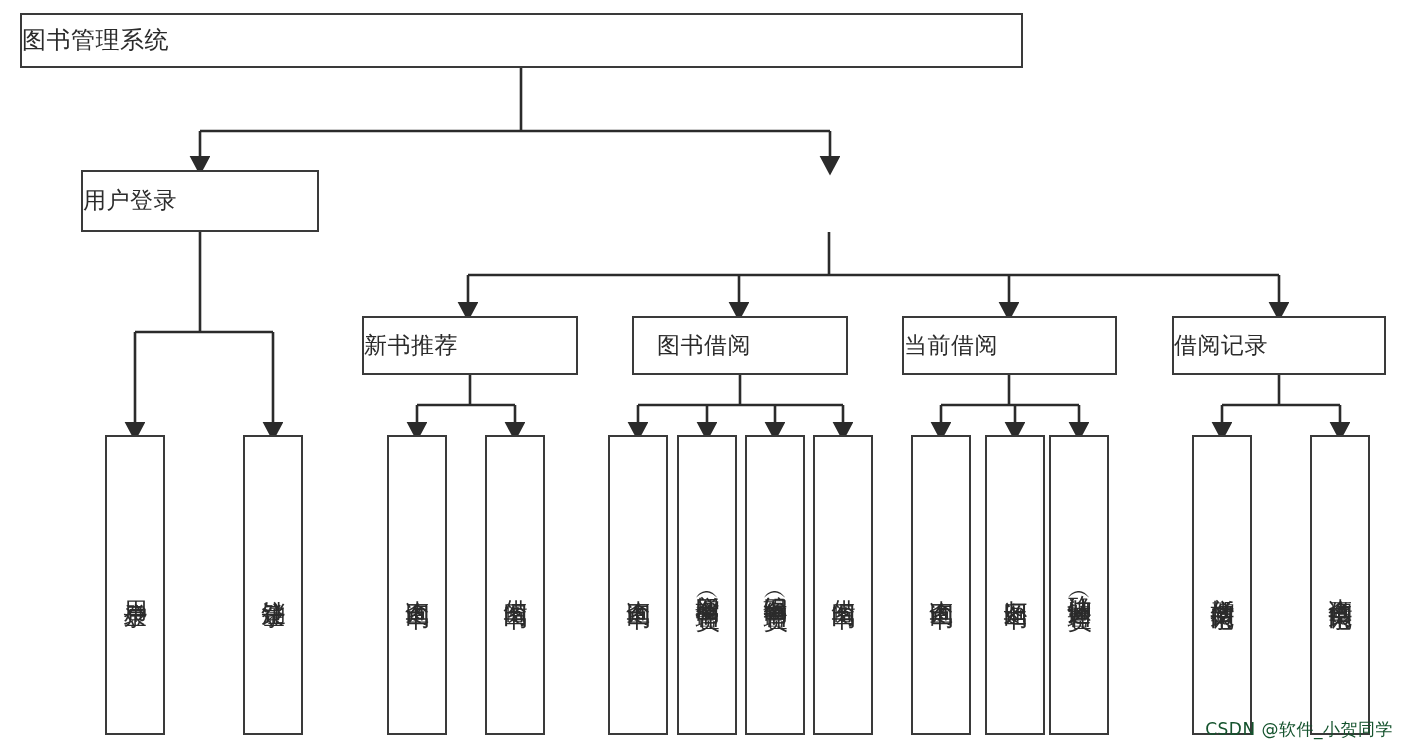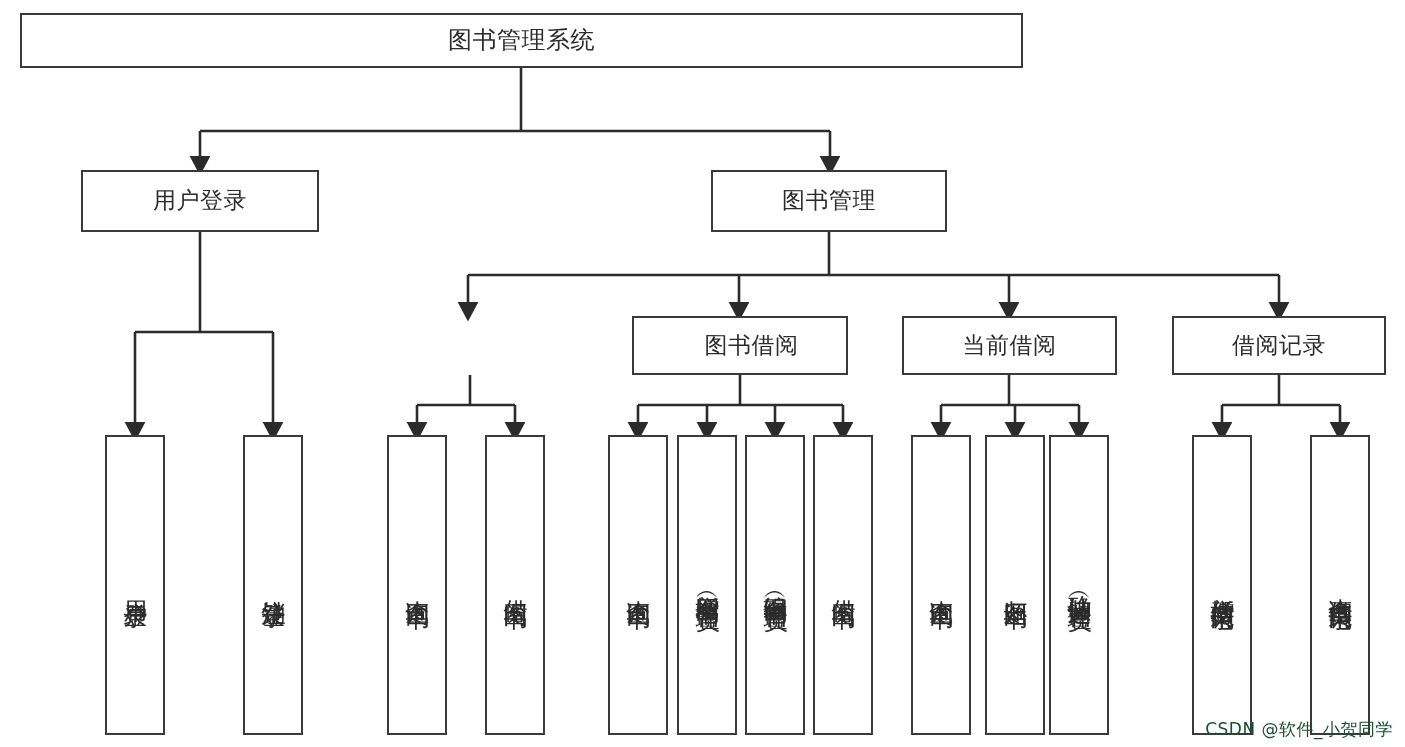"图书管理系统" .node { justify-content: center -> none }
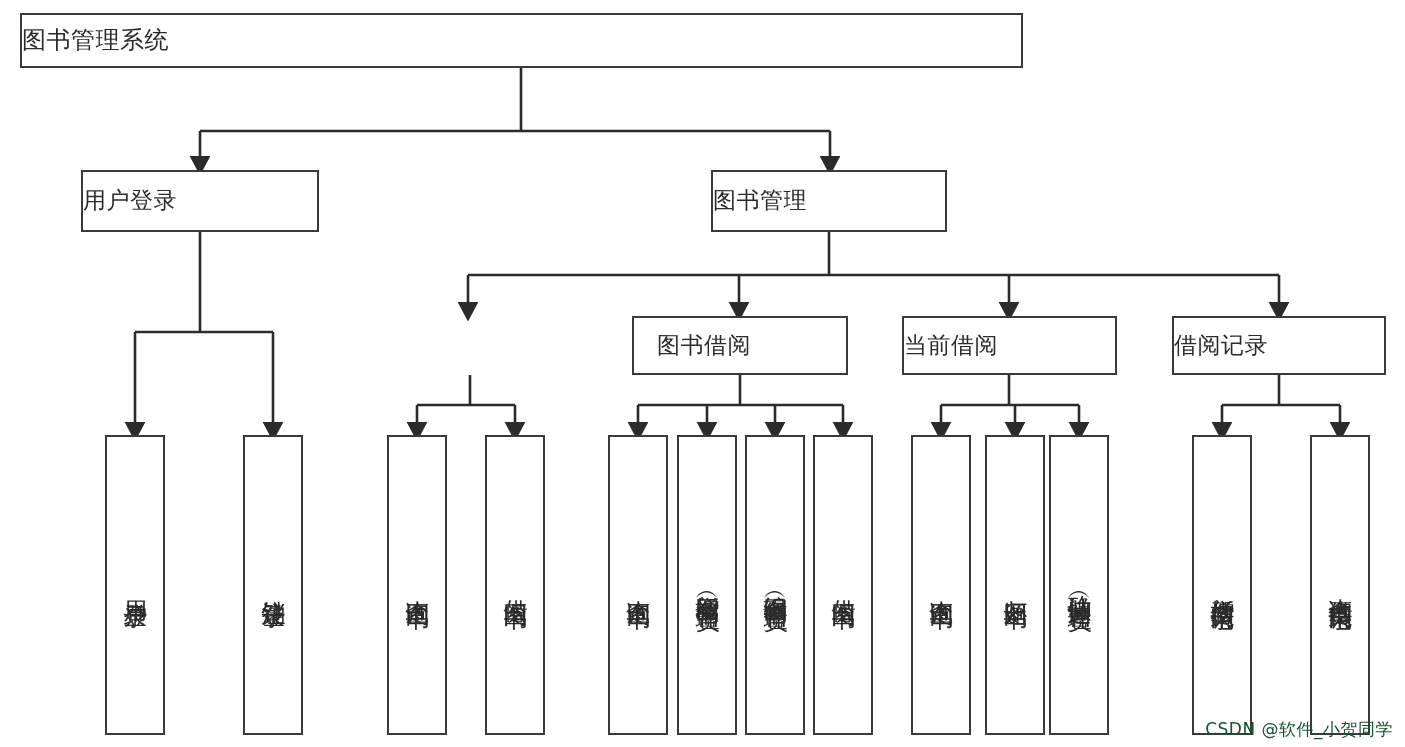"图书管理" div.node { html: <div> <span>图书管理</span> </div> -> none }
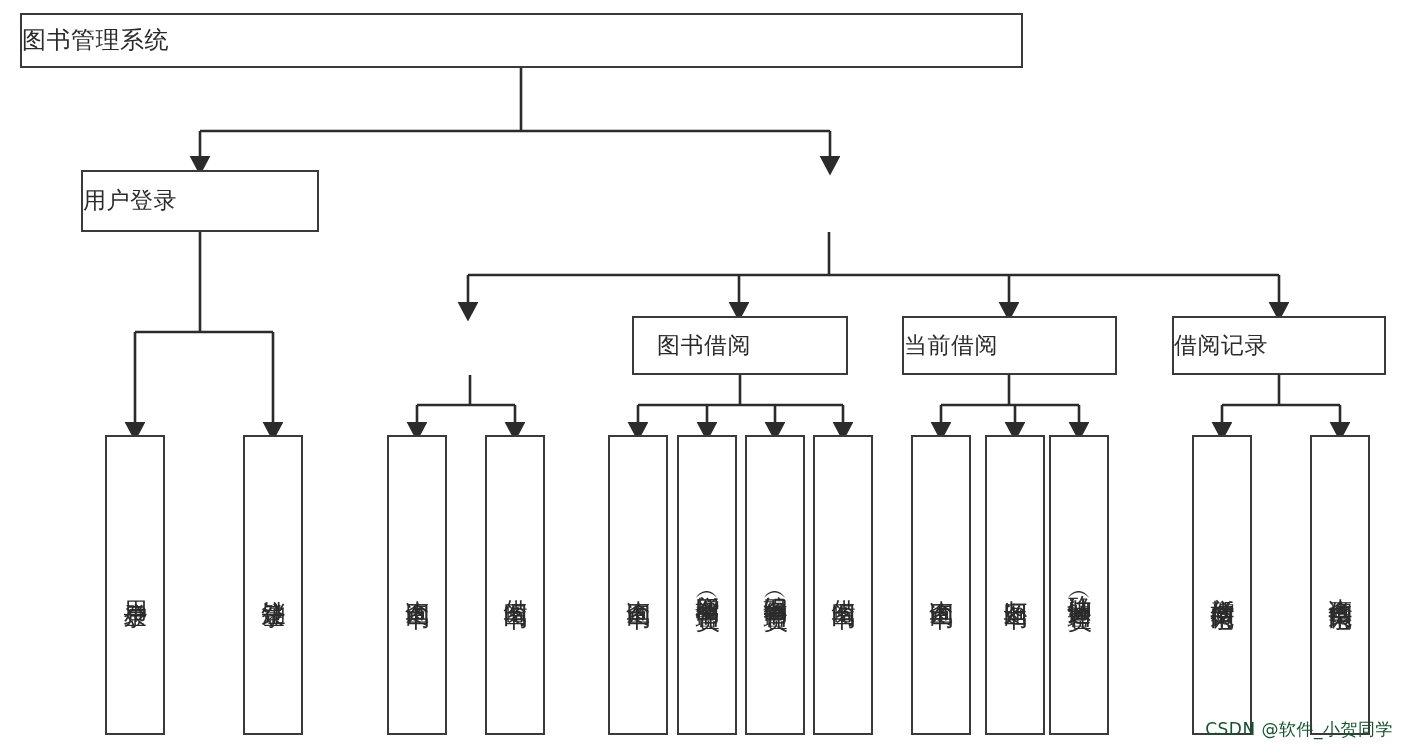"新书推荐" div.node { html: none -> <div> <span>新书推荐</span> </div> }
